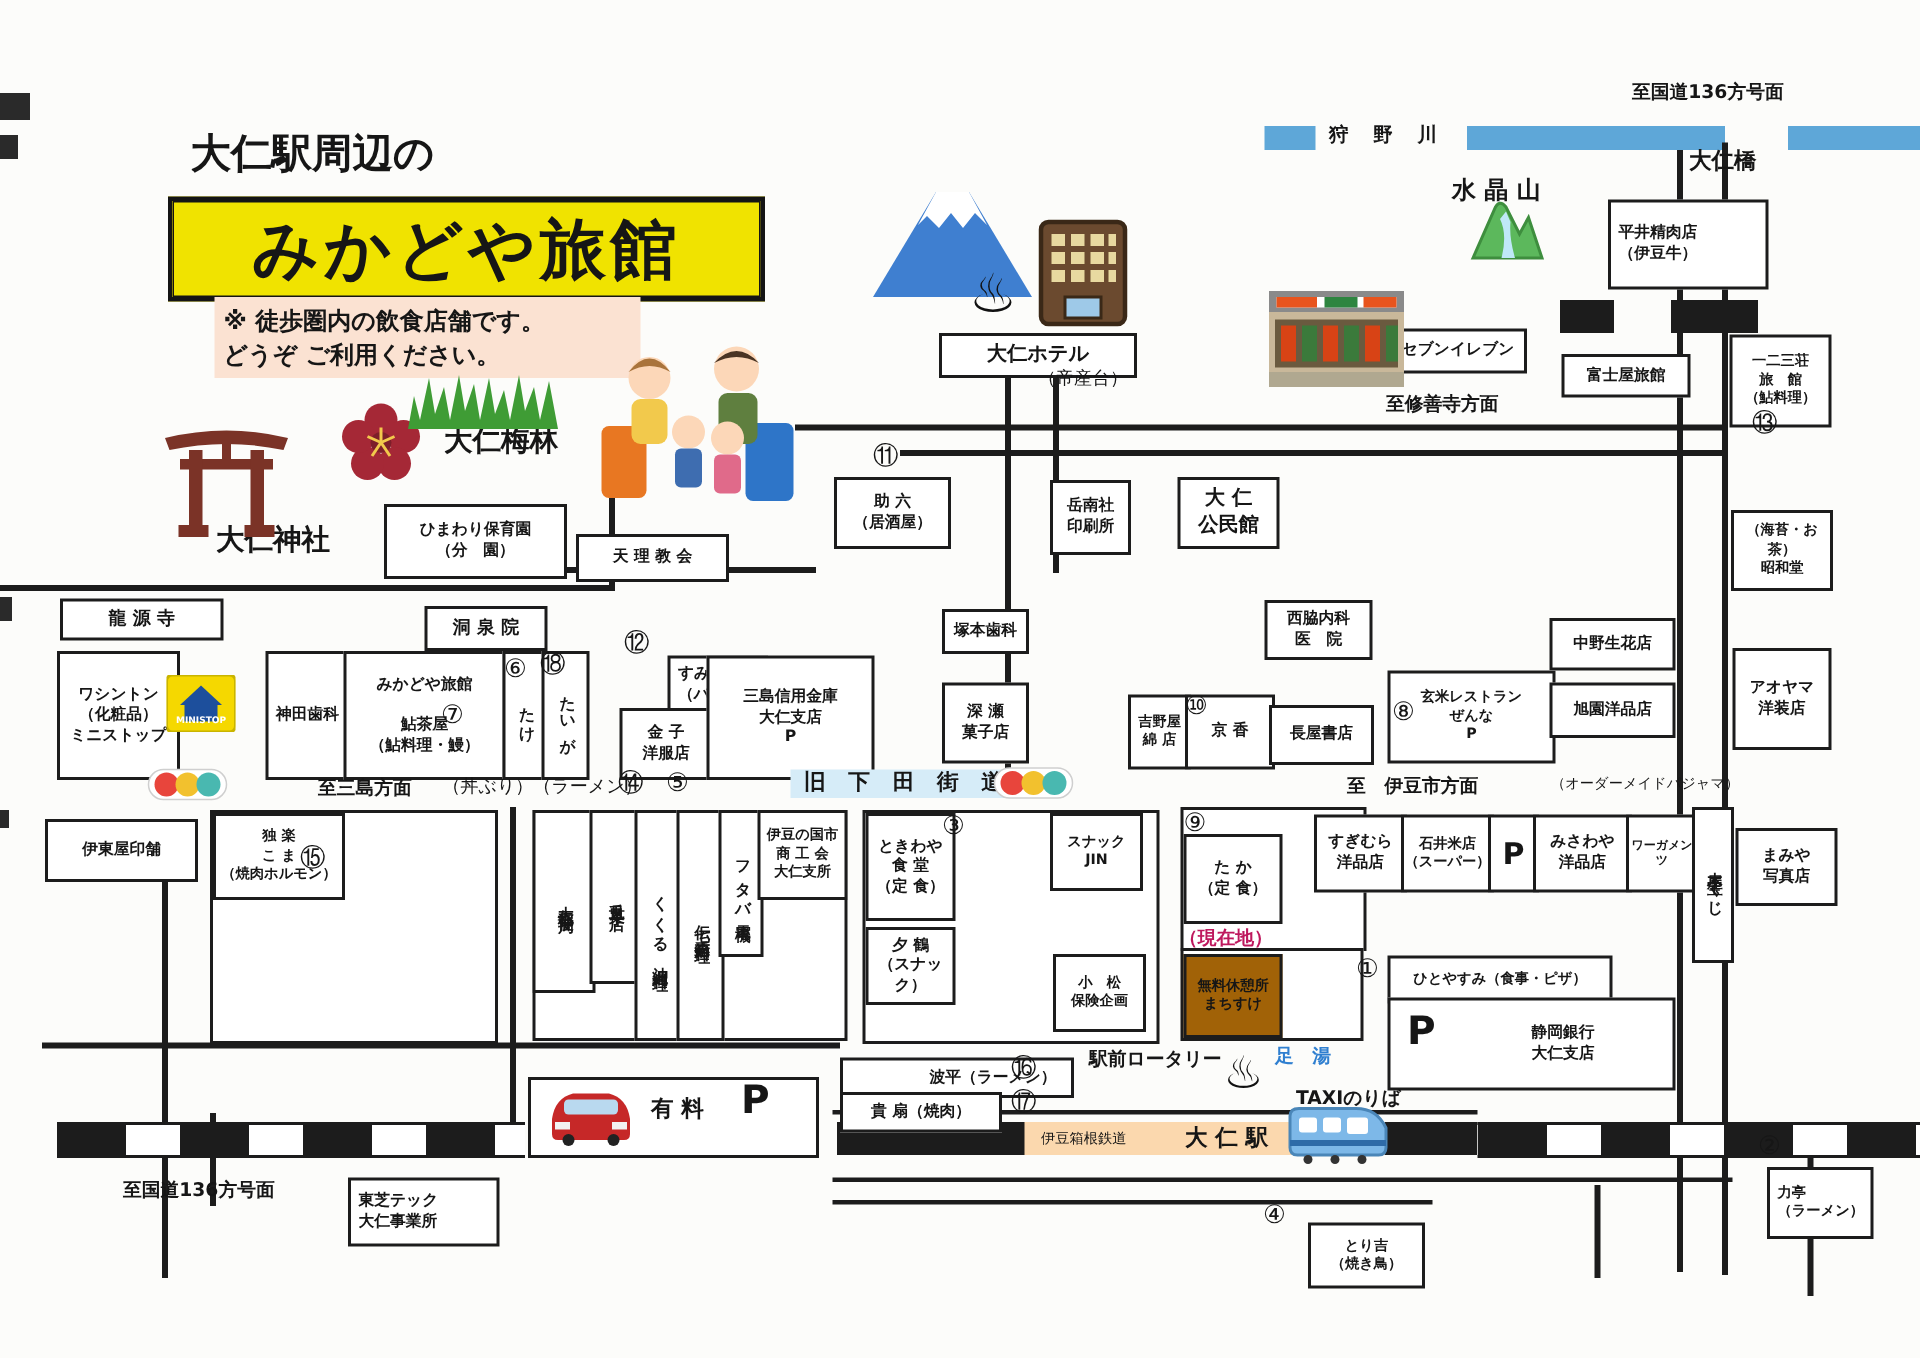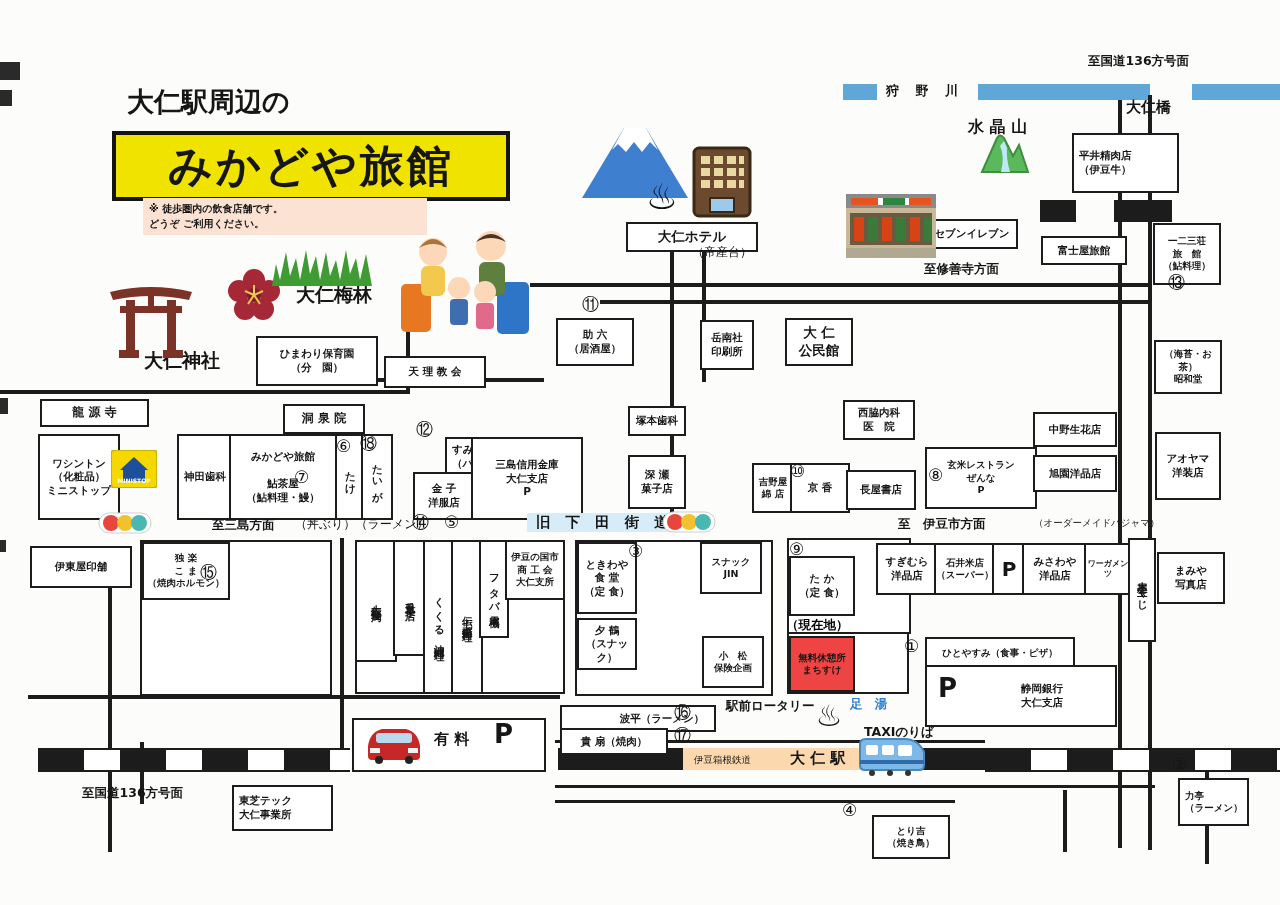"※ 徒歩圏内の飲食店舗です。" .note { font-size: 10px -> 16px }
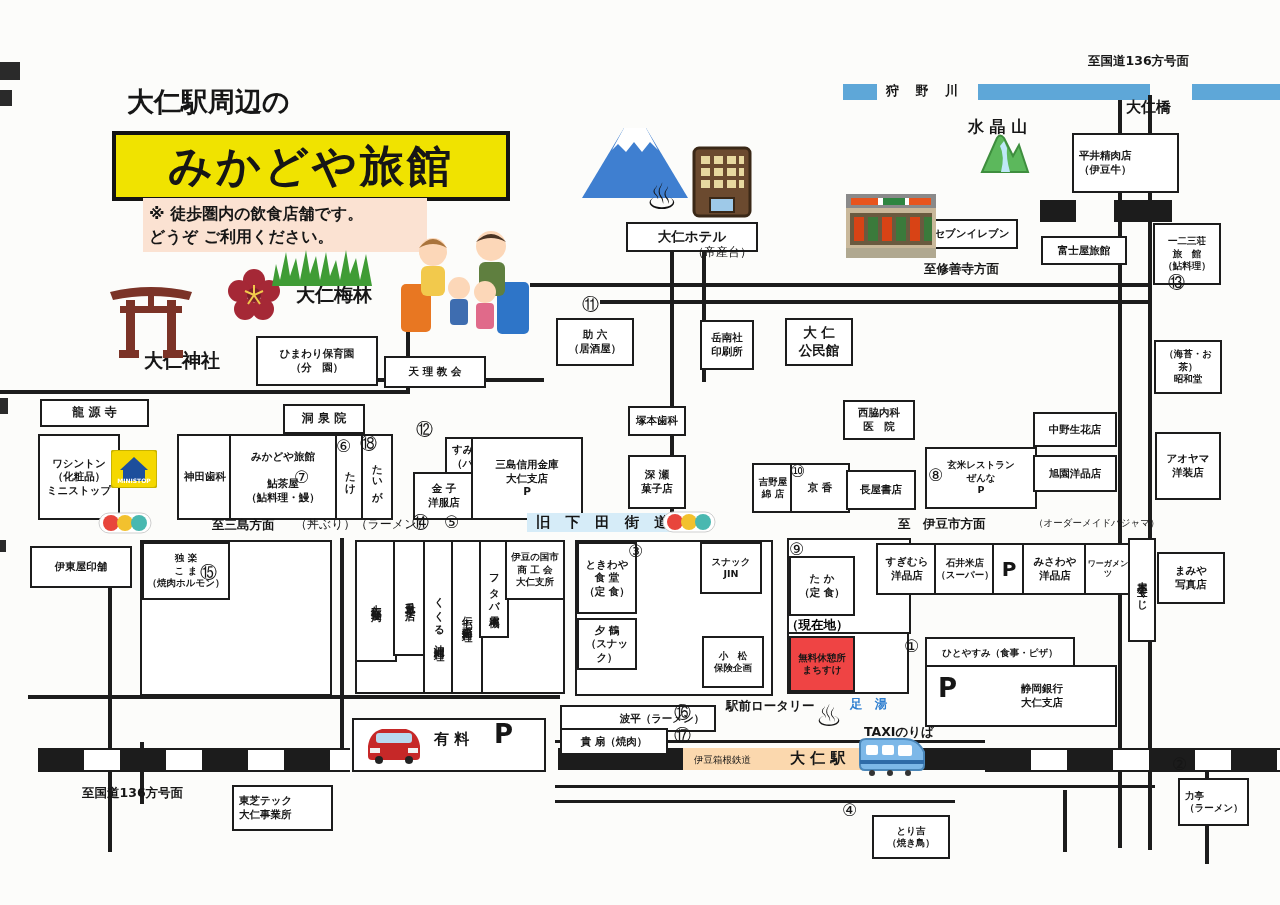"（現在地）" .red { color: #000000 -> #be185d }
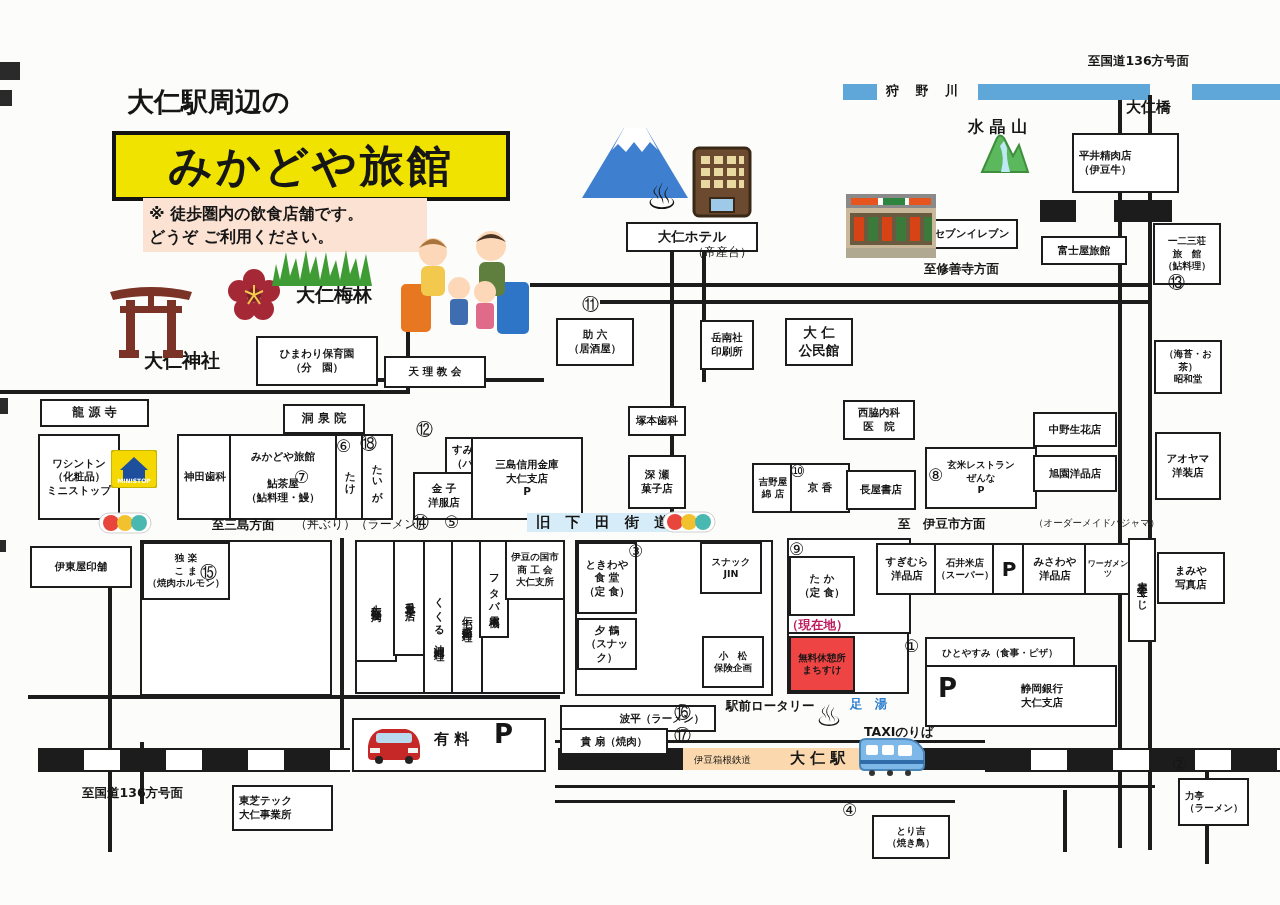"無料休憩所" div.box { background: #ef4444 -> #a16207 }
